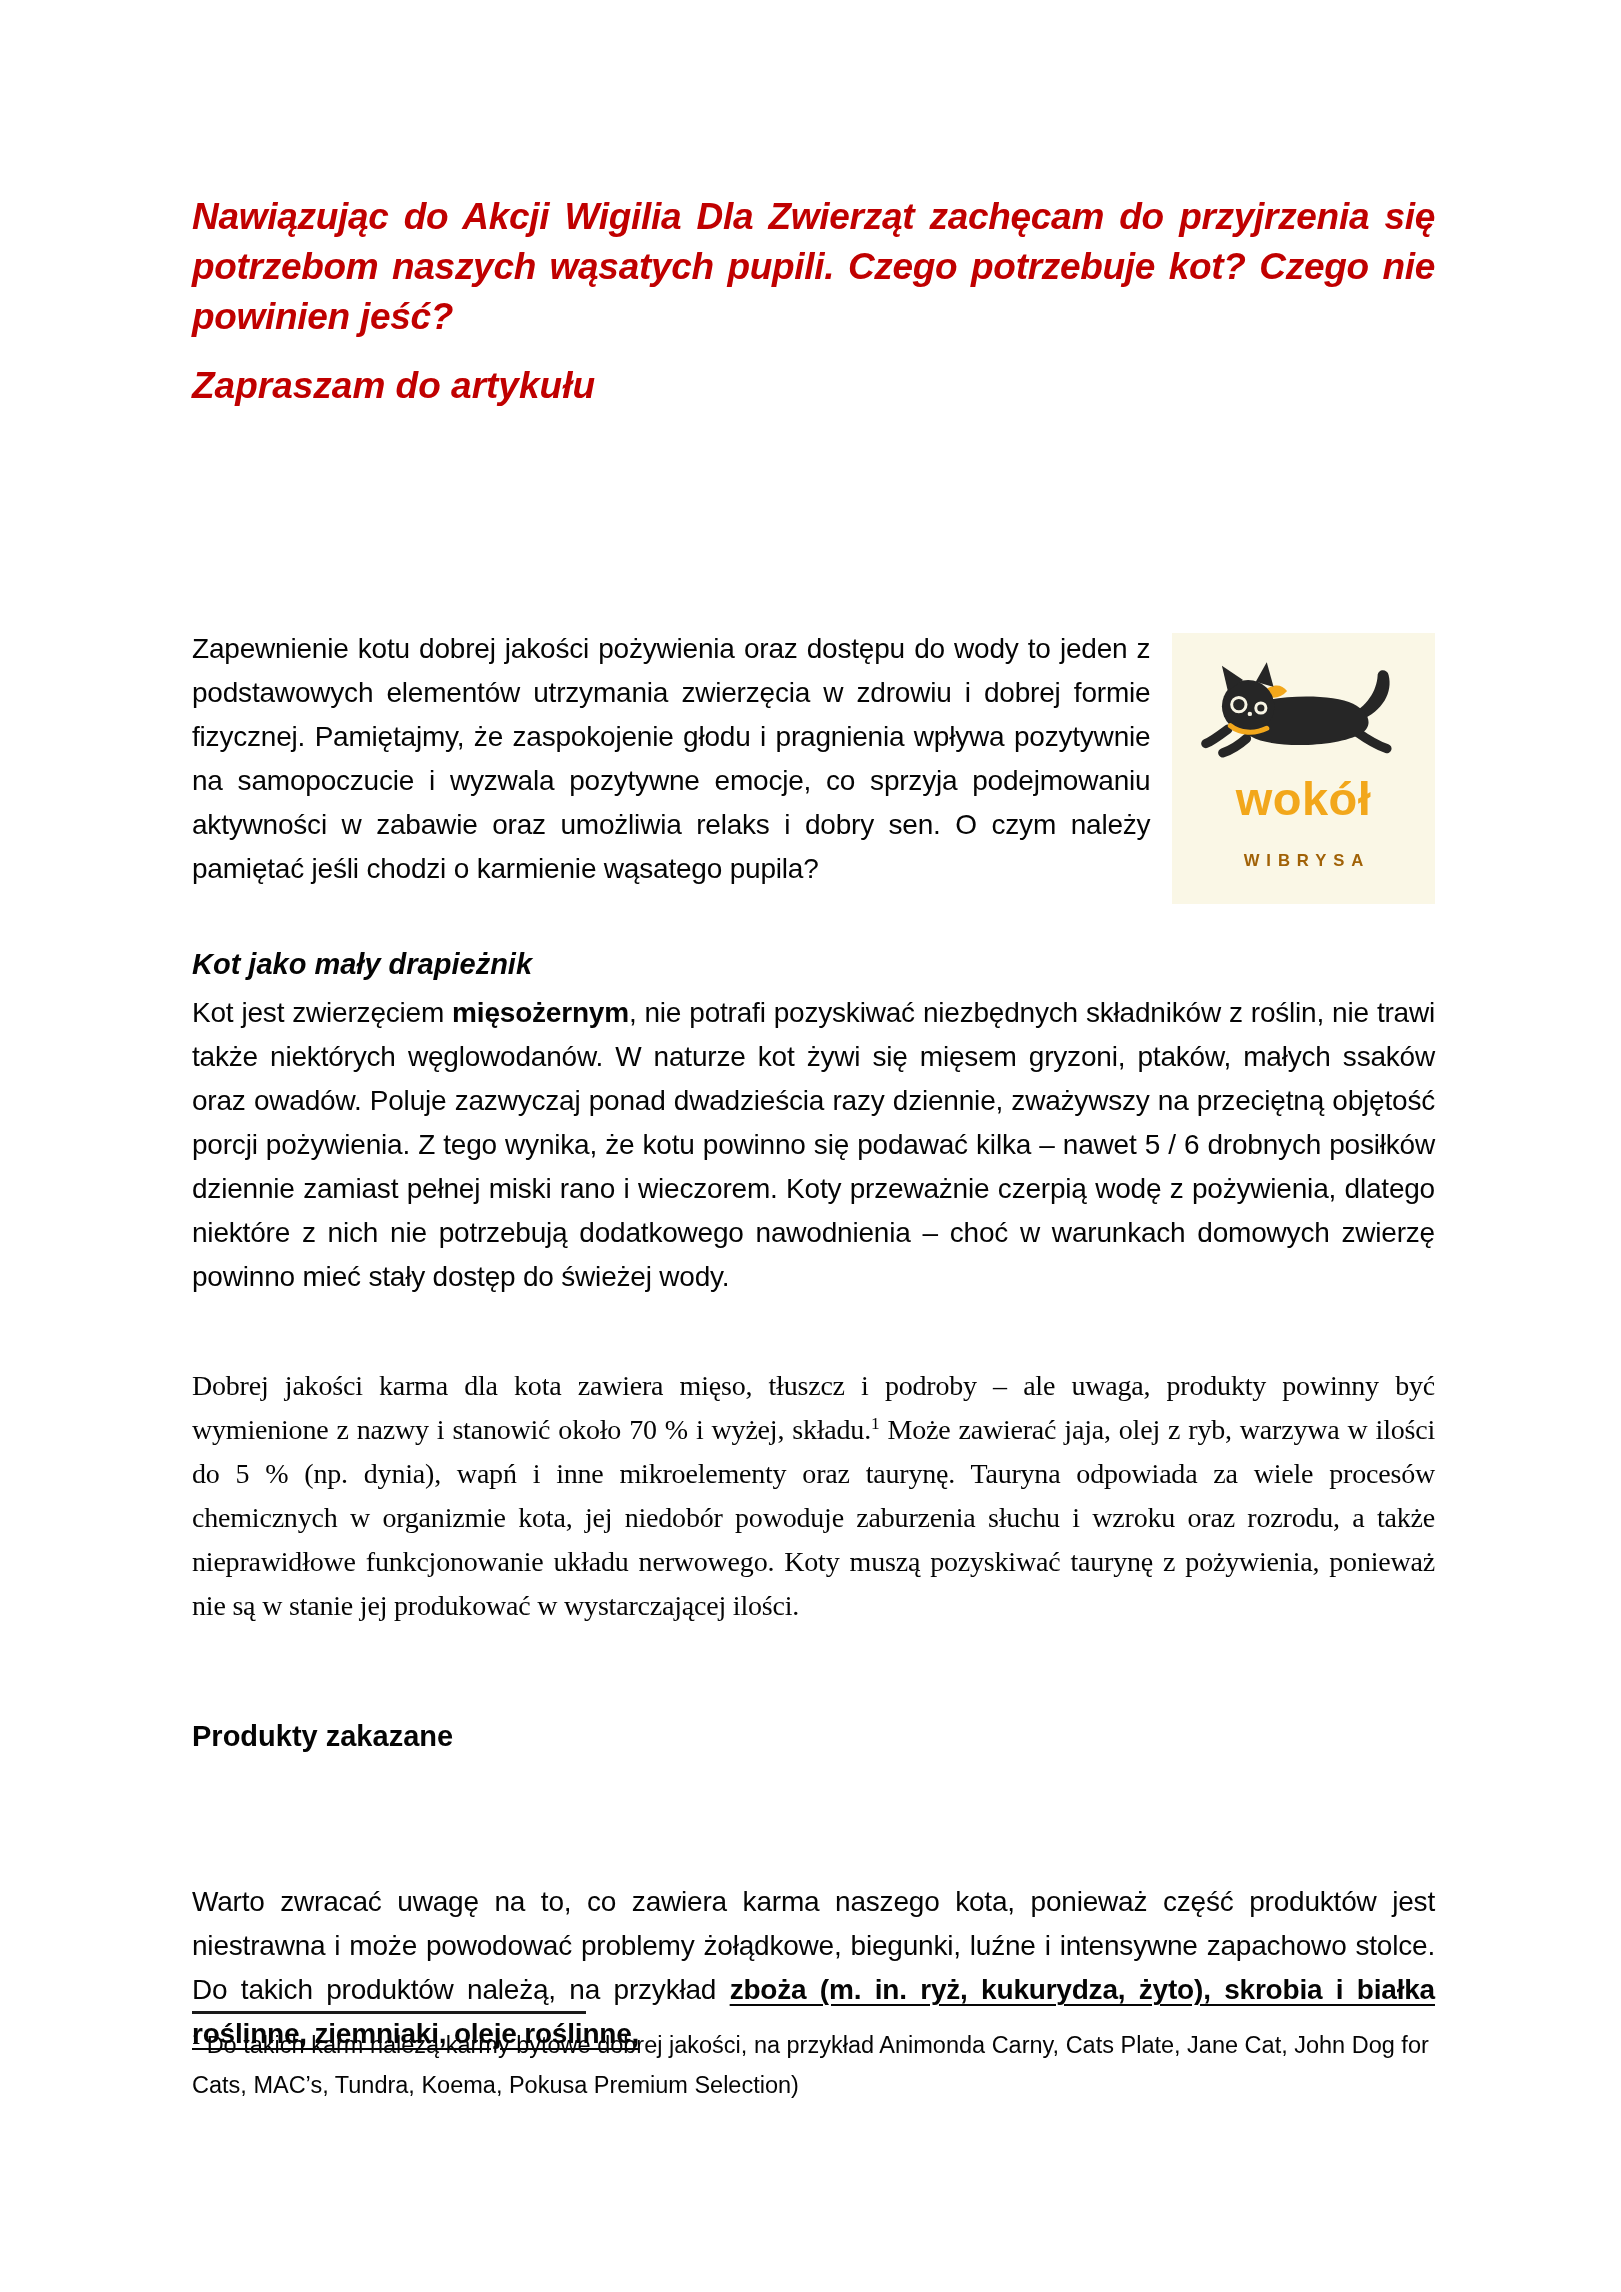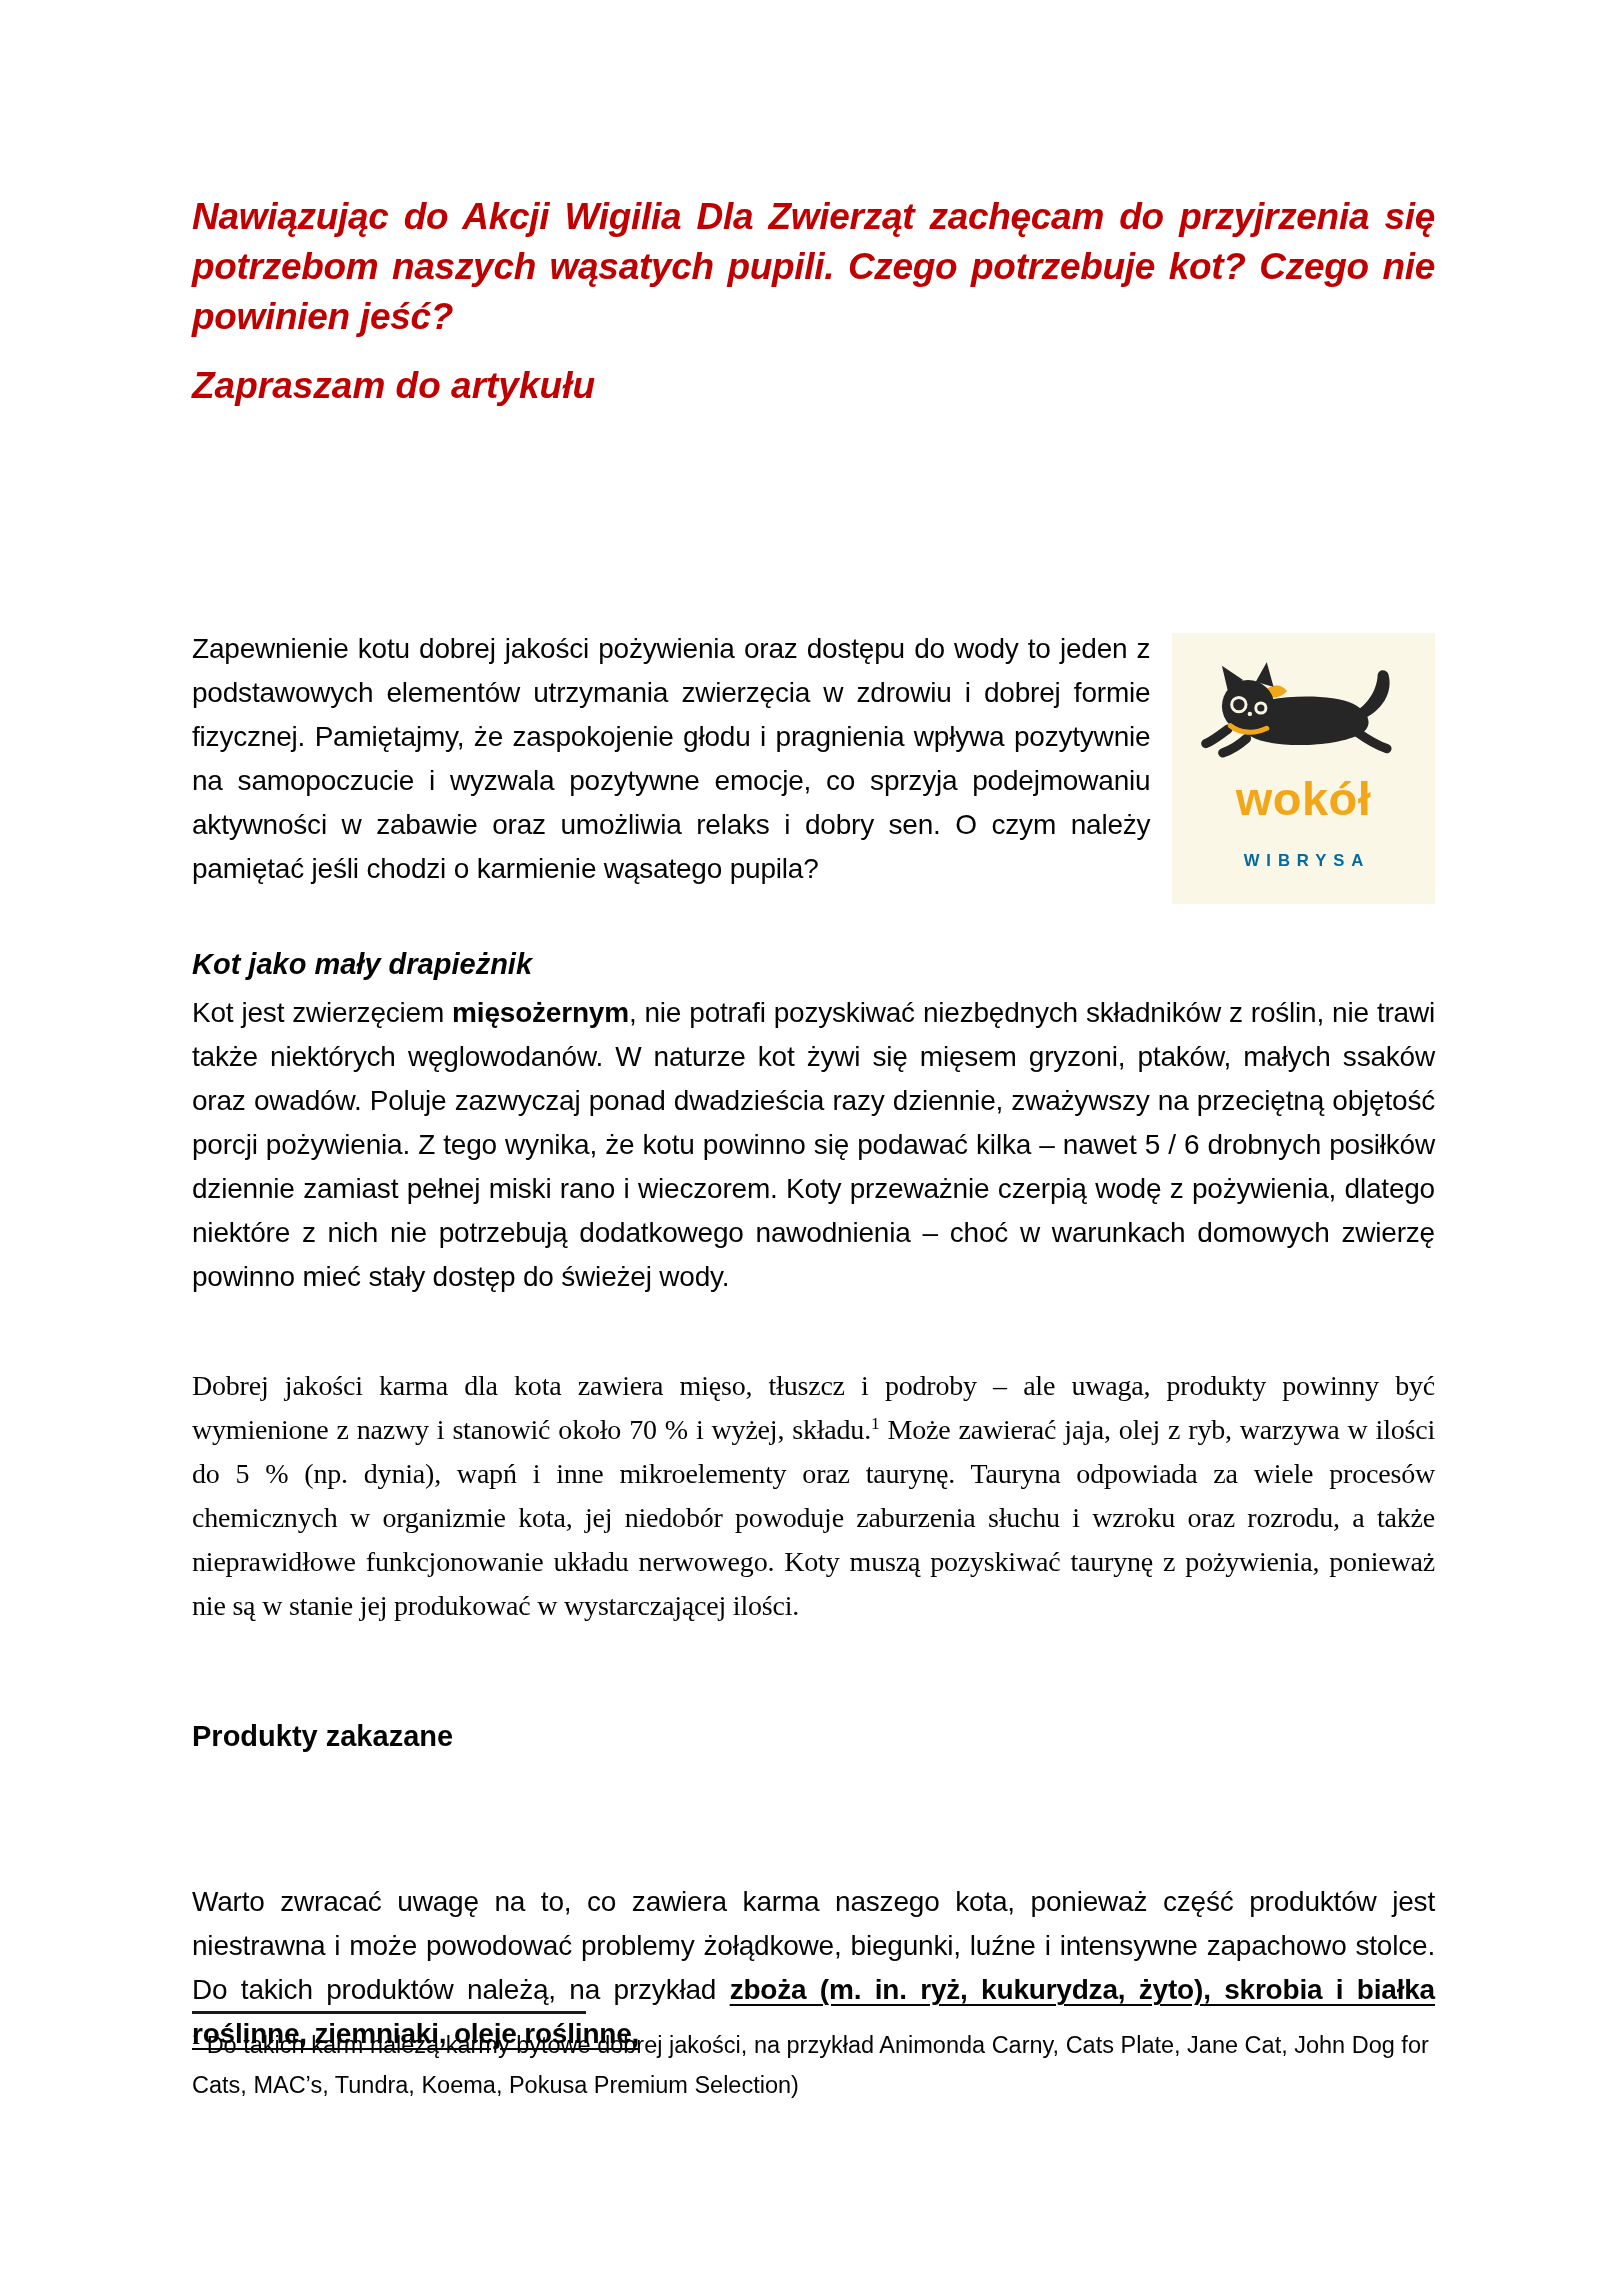"WIBRYSA" .logo-sub { color: #0369a1 -> #a16207 }
